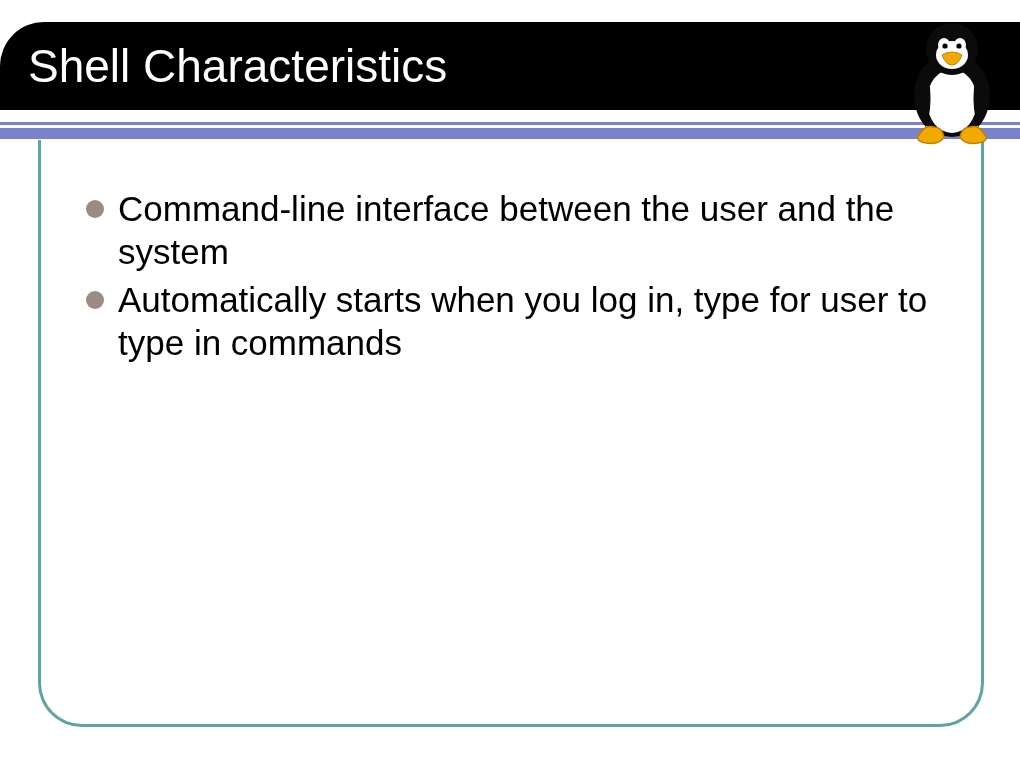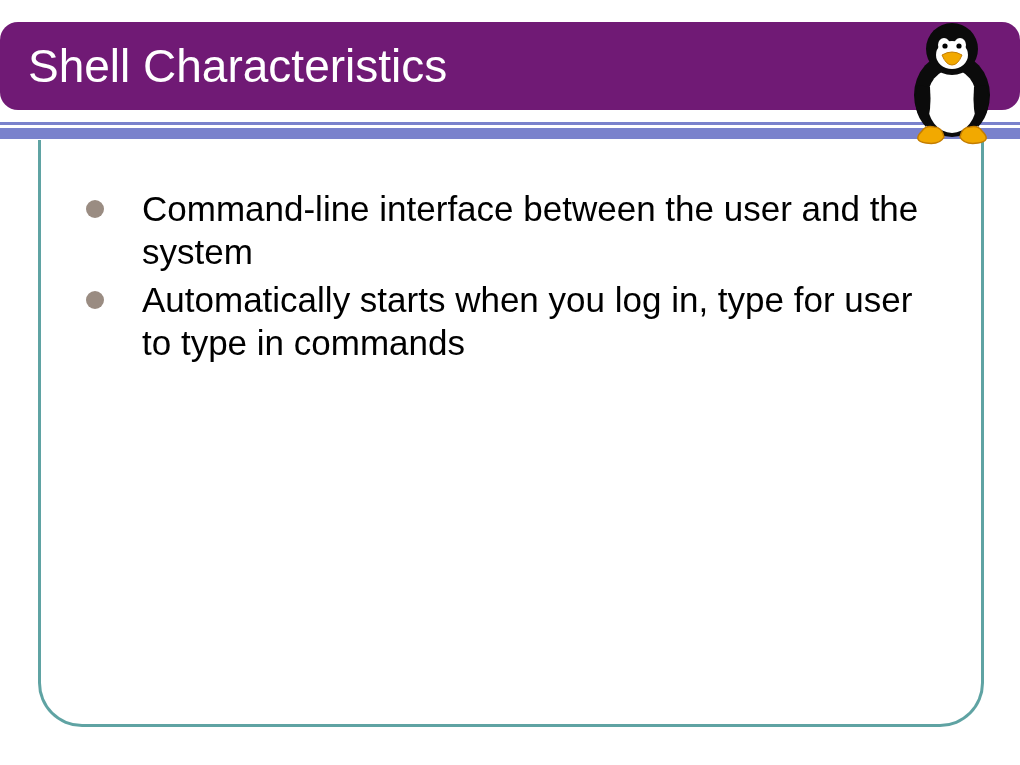"Shell Characteristics" .header-band { background: #701a75 -> #000000; border-radius: 18px -> none }
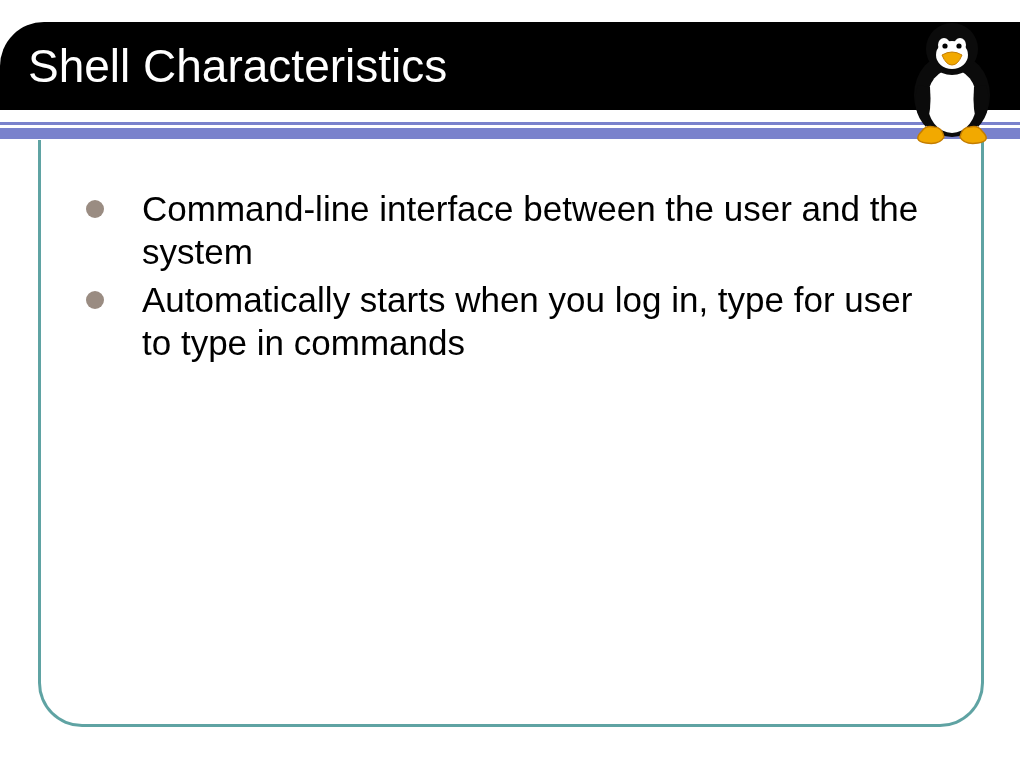"Command-line interface between the user" .bullet-item { gap: 24px -> none }
